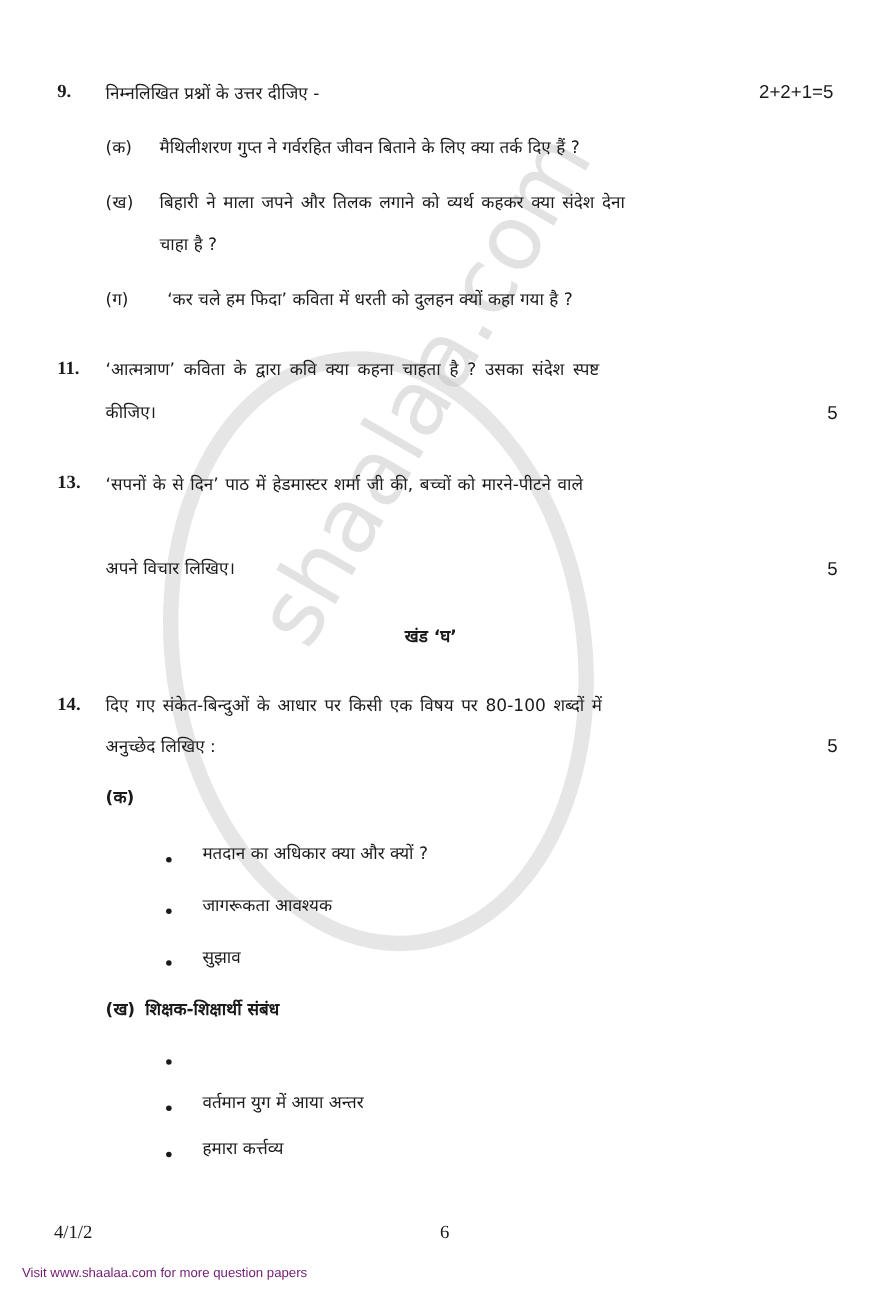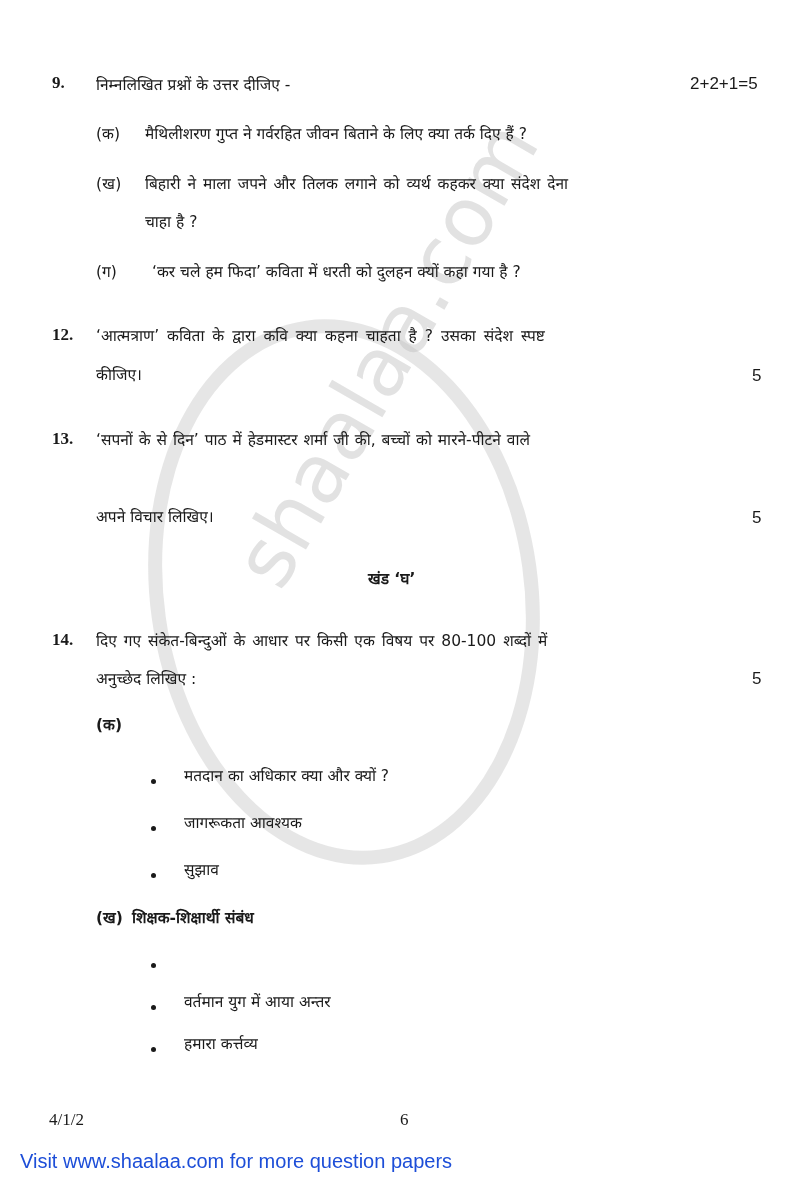"12." div.abs { text: 12 -> 11 }
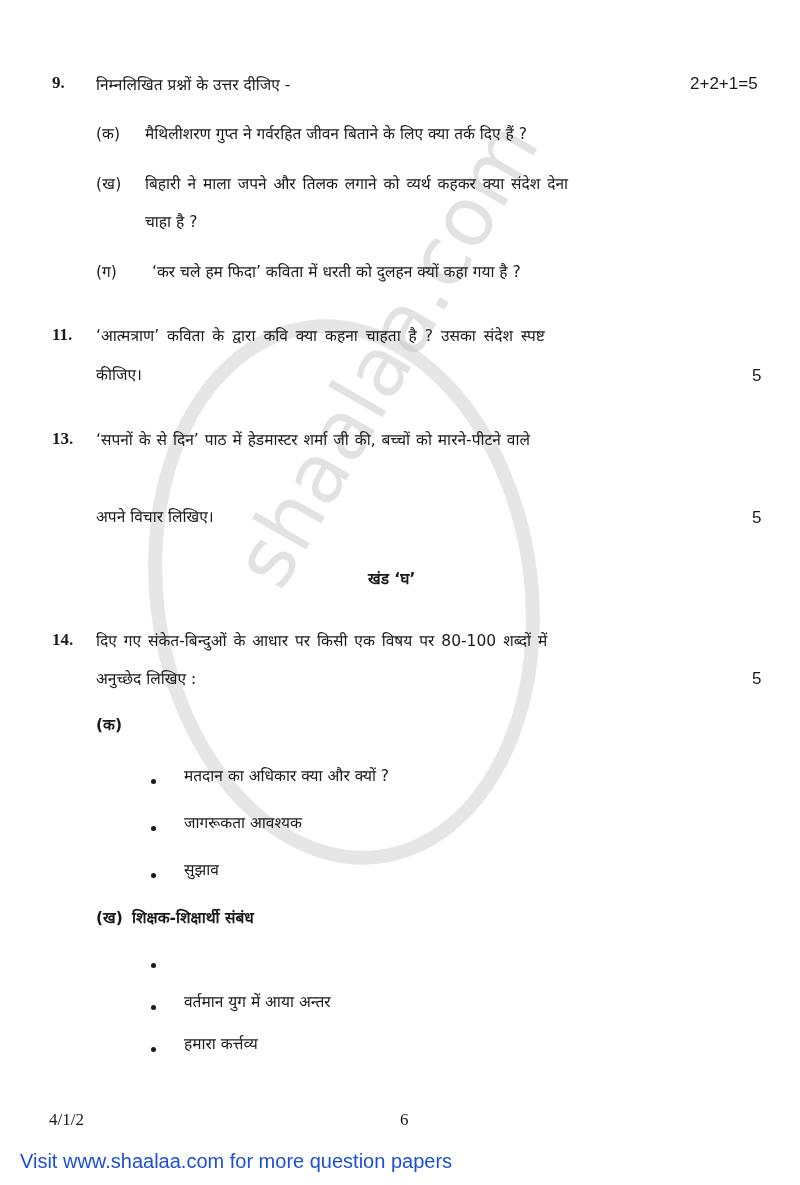"Visit www.shaalaa.com for more question" .visit { color: #1d4ed8 -> #701a75; font-size: 20px -> 12px }
